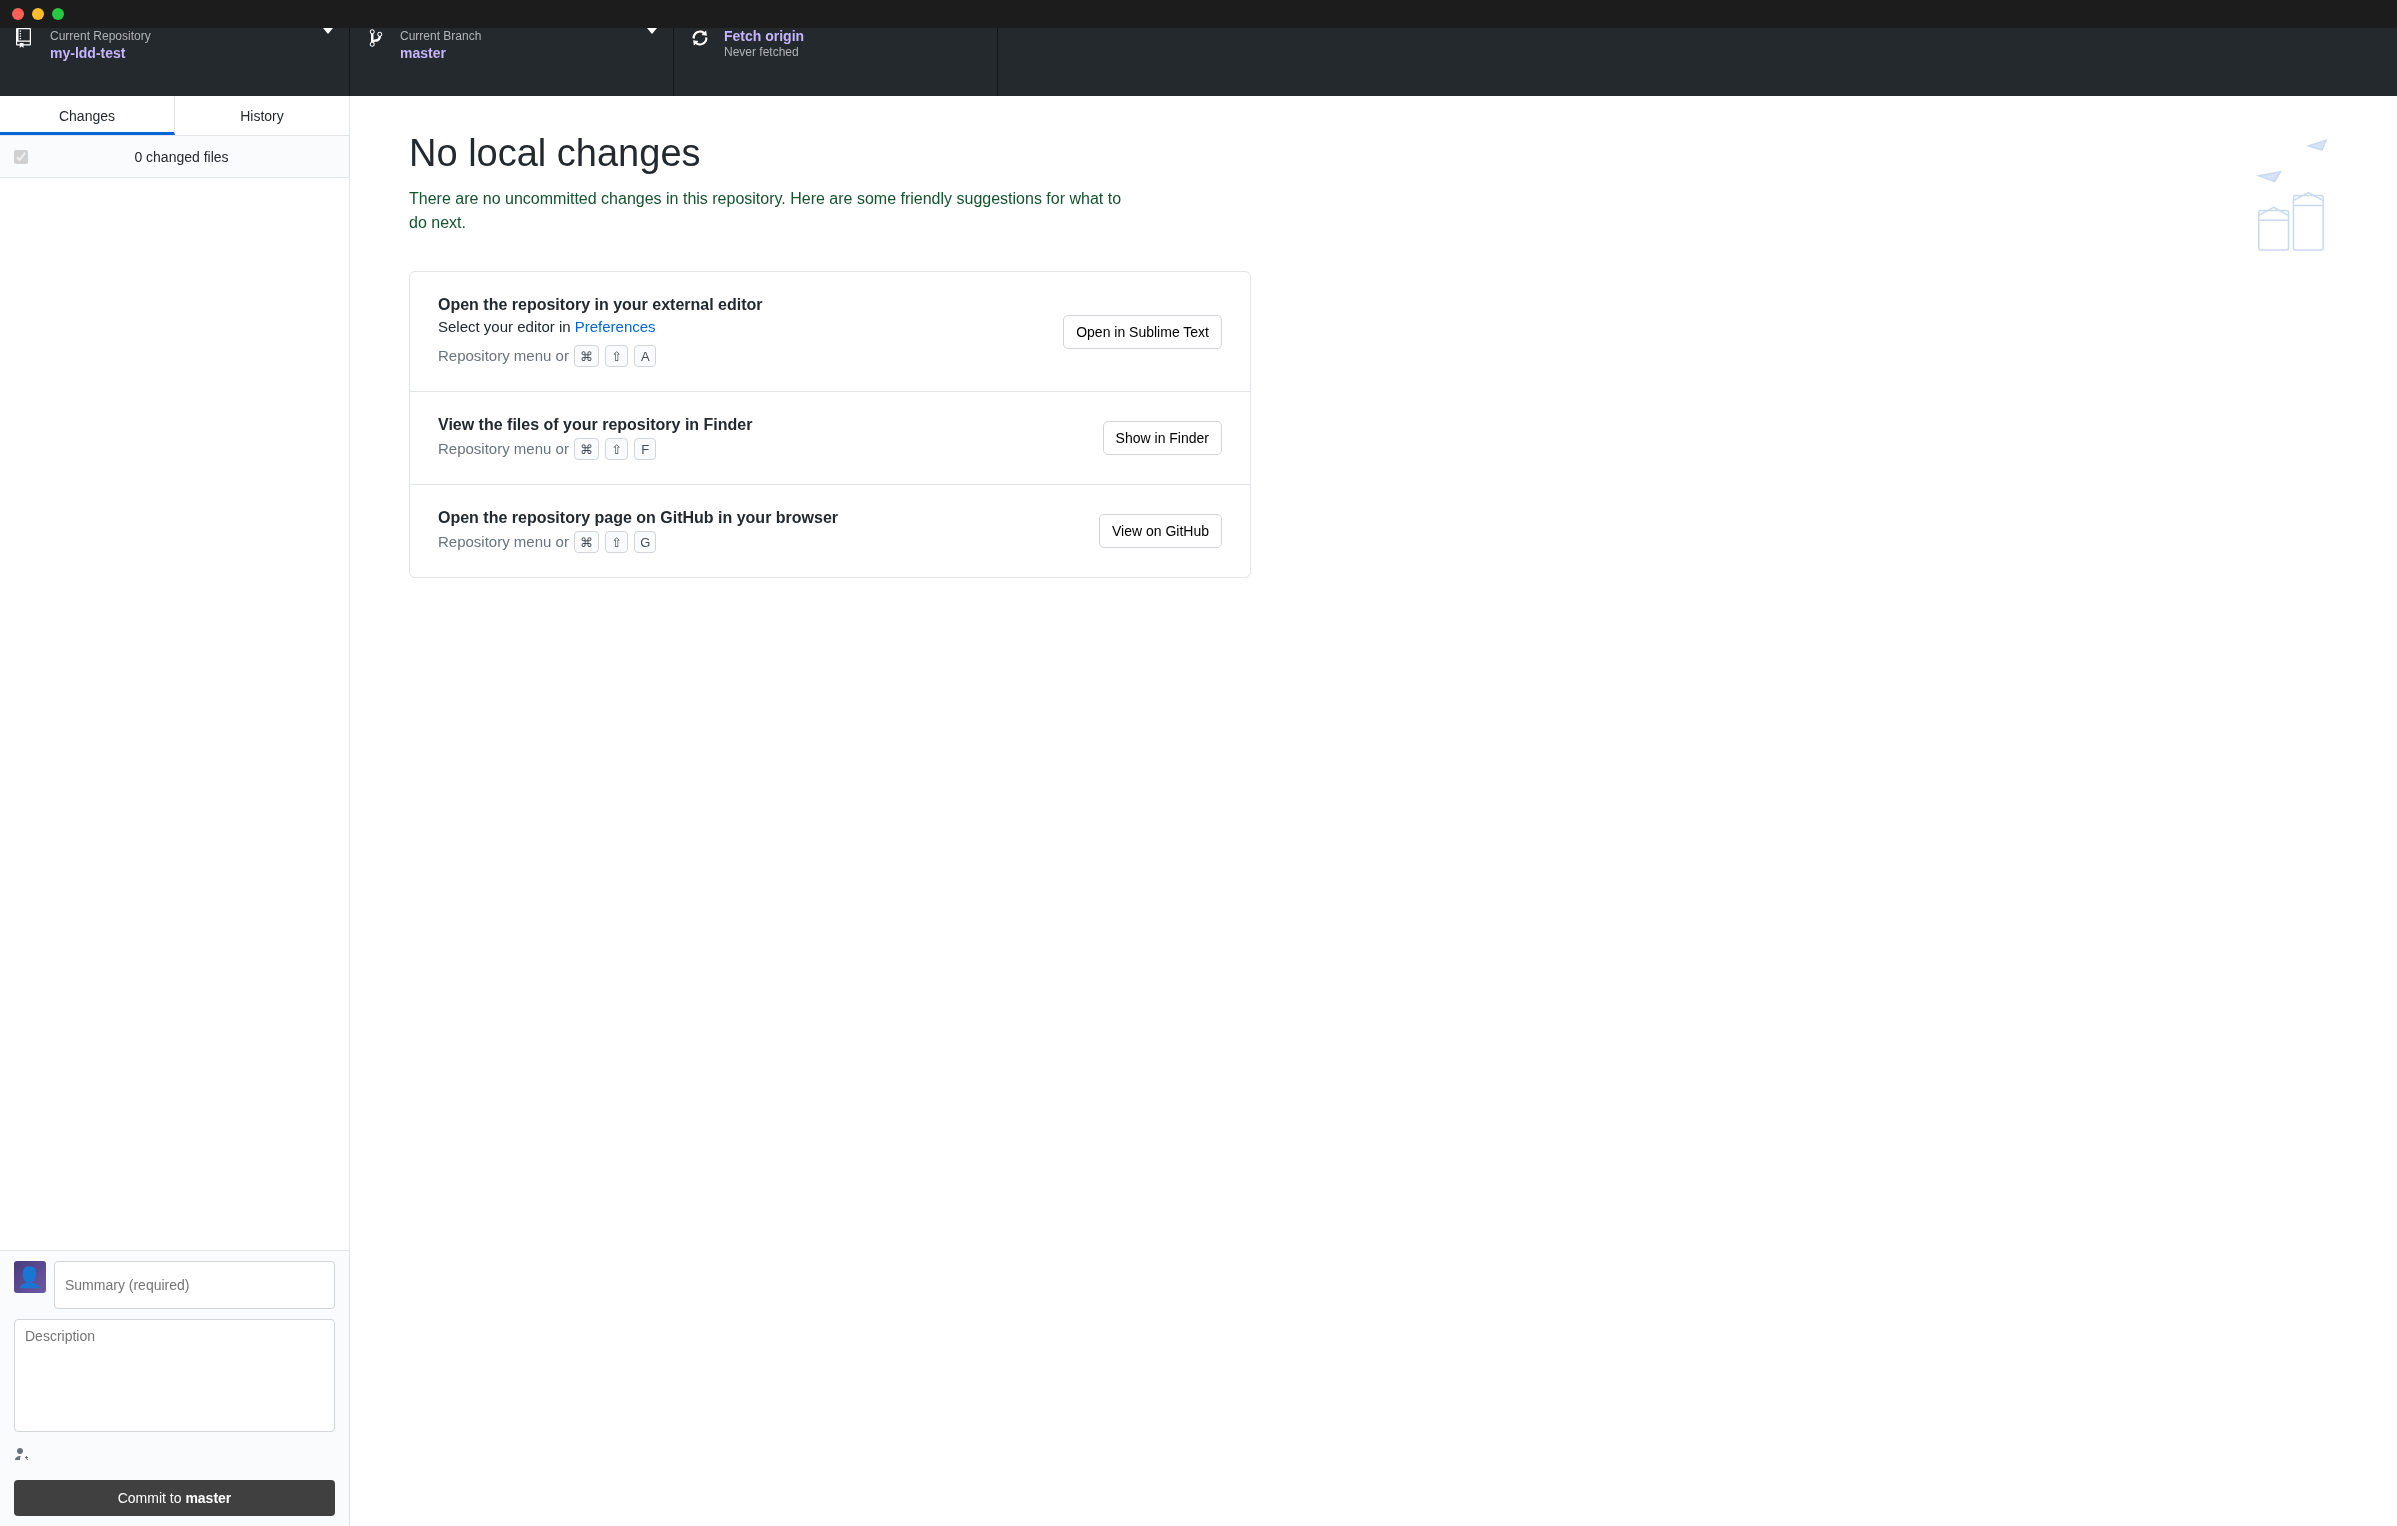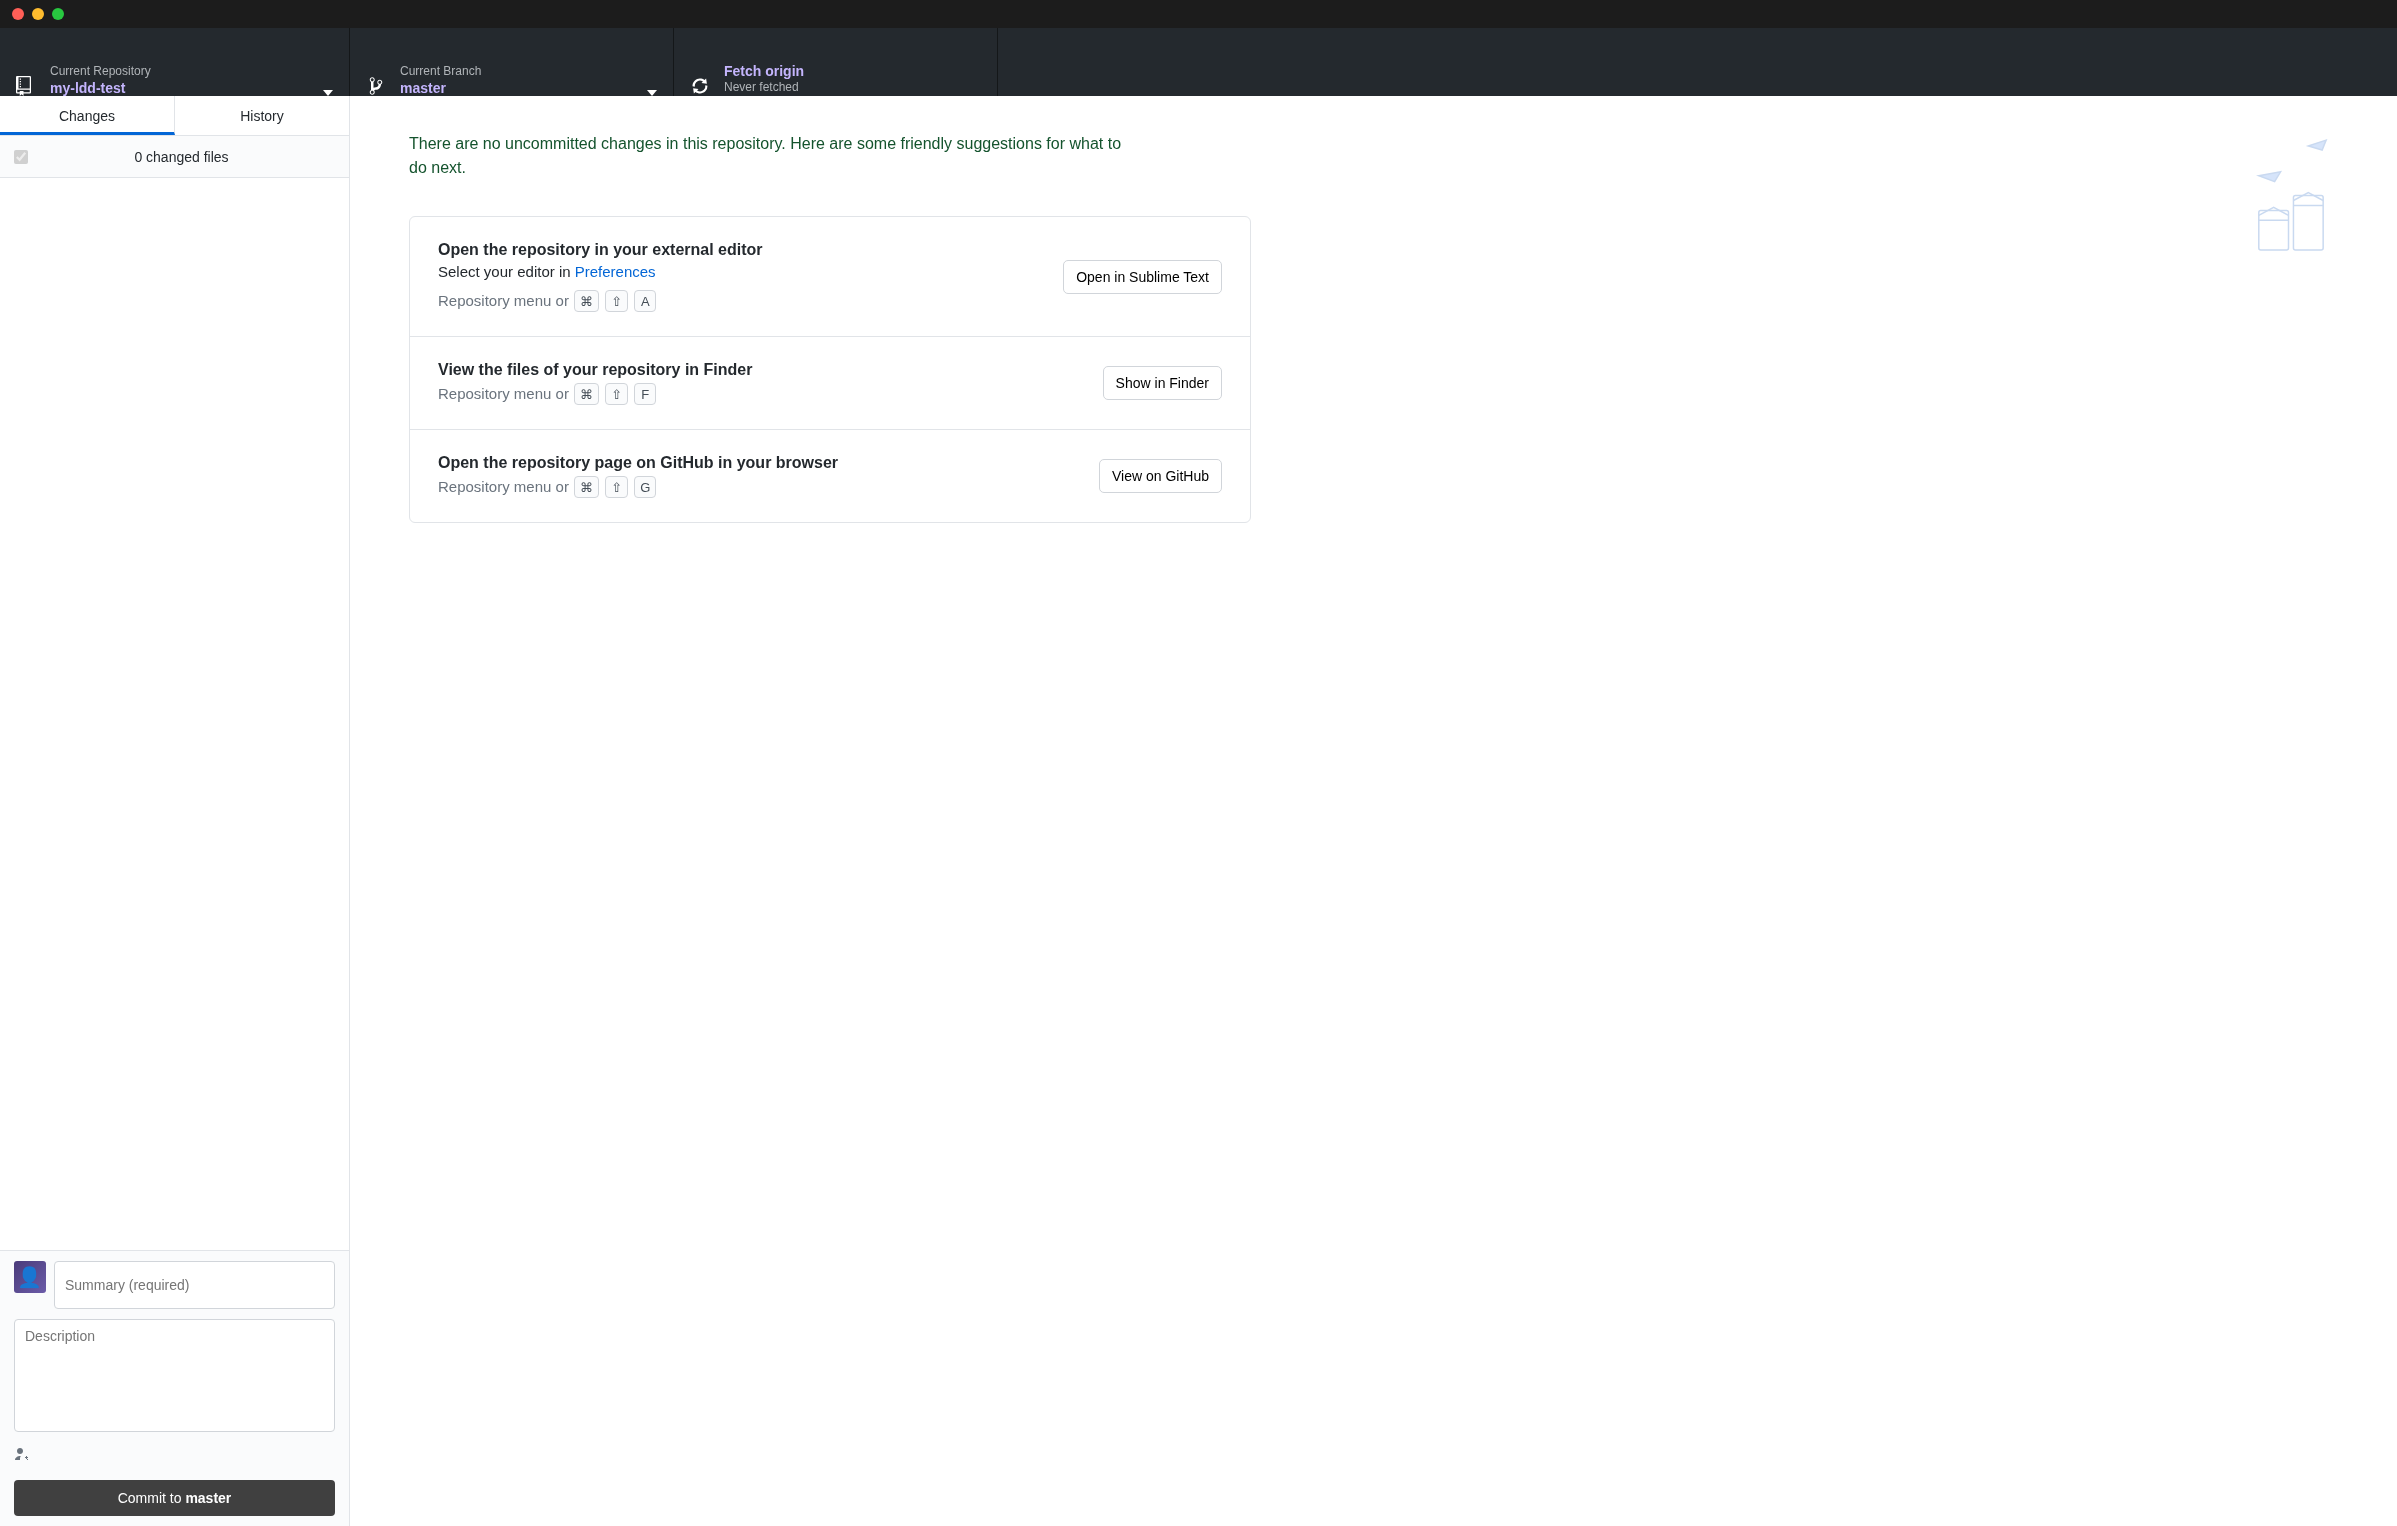"Current Repository" .toolbar-item { align-items: flex-end -> flex-start }
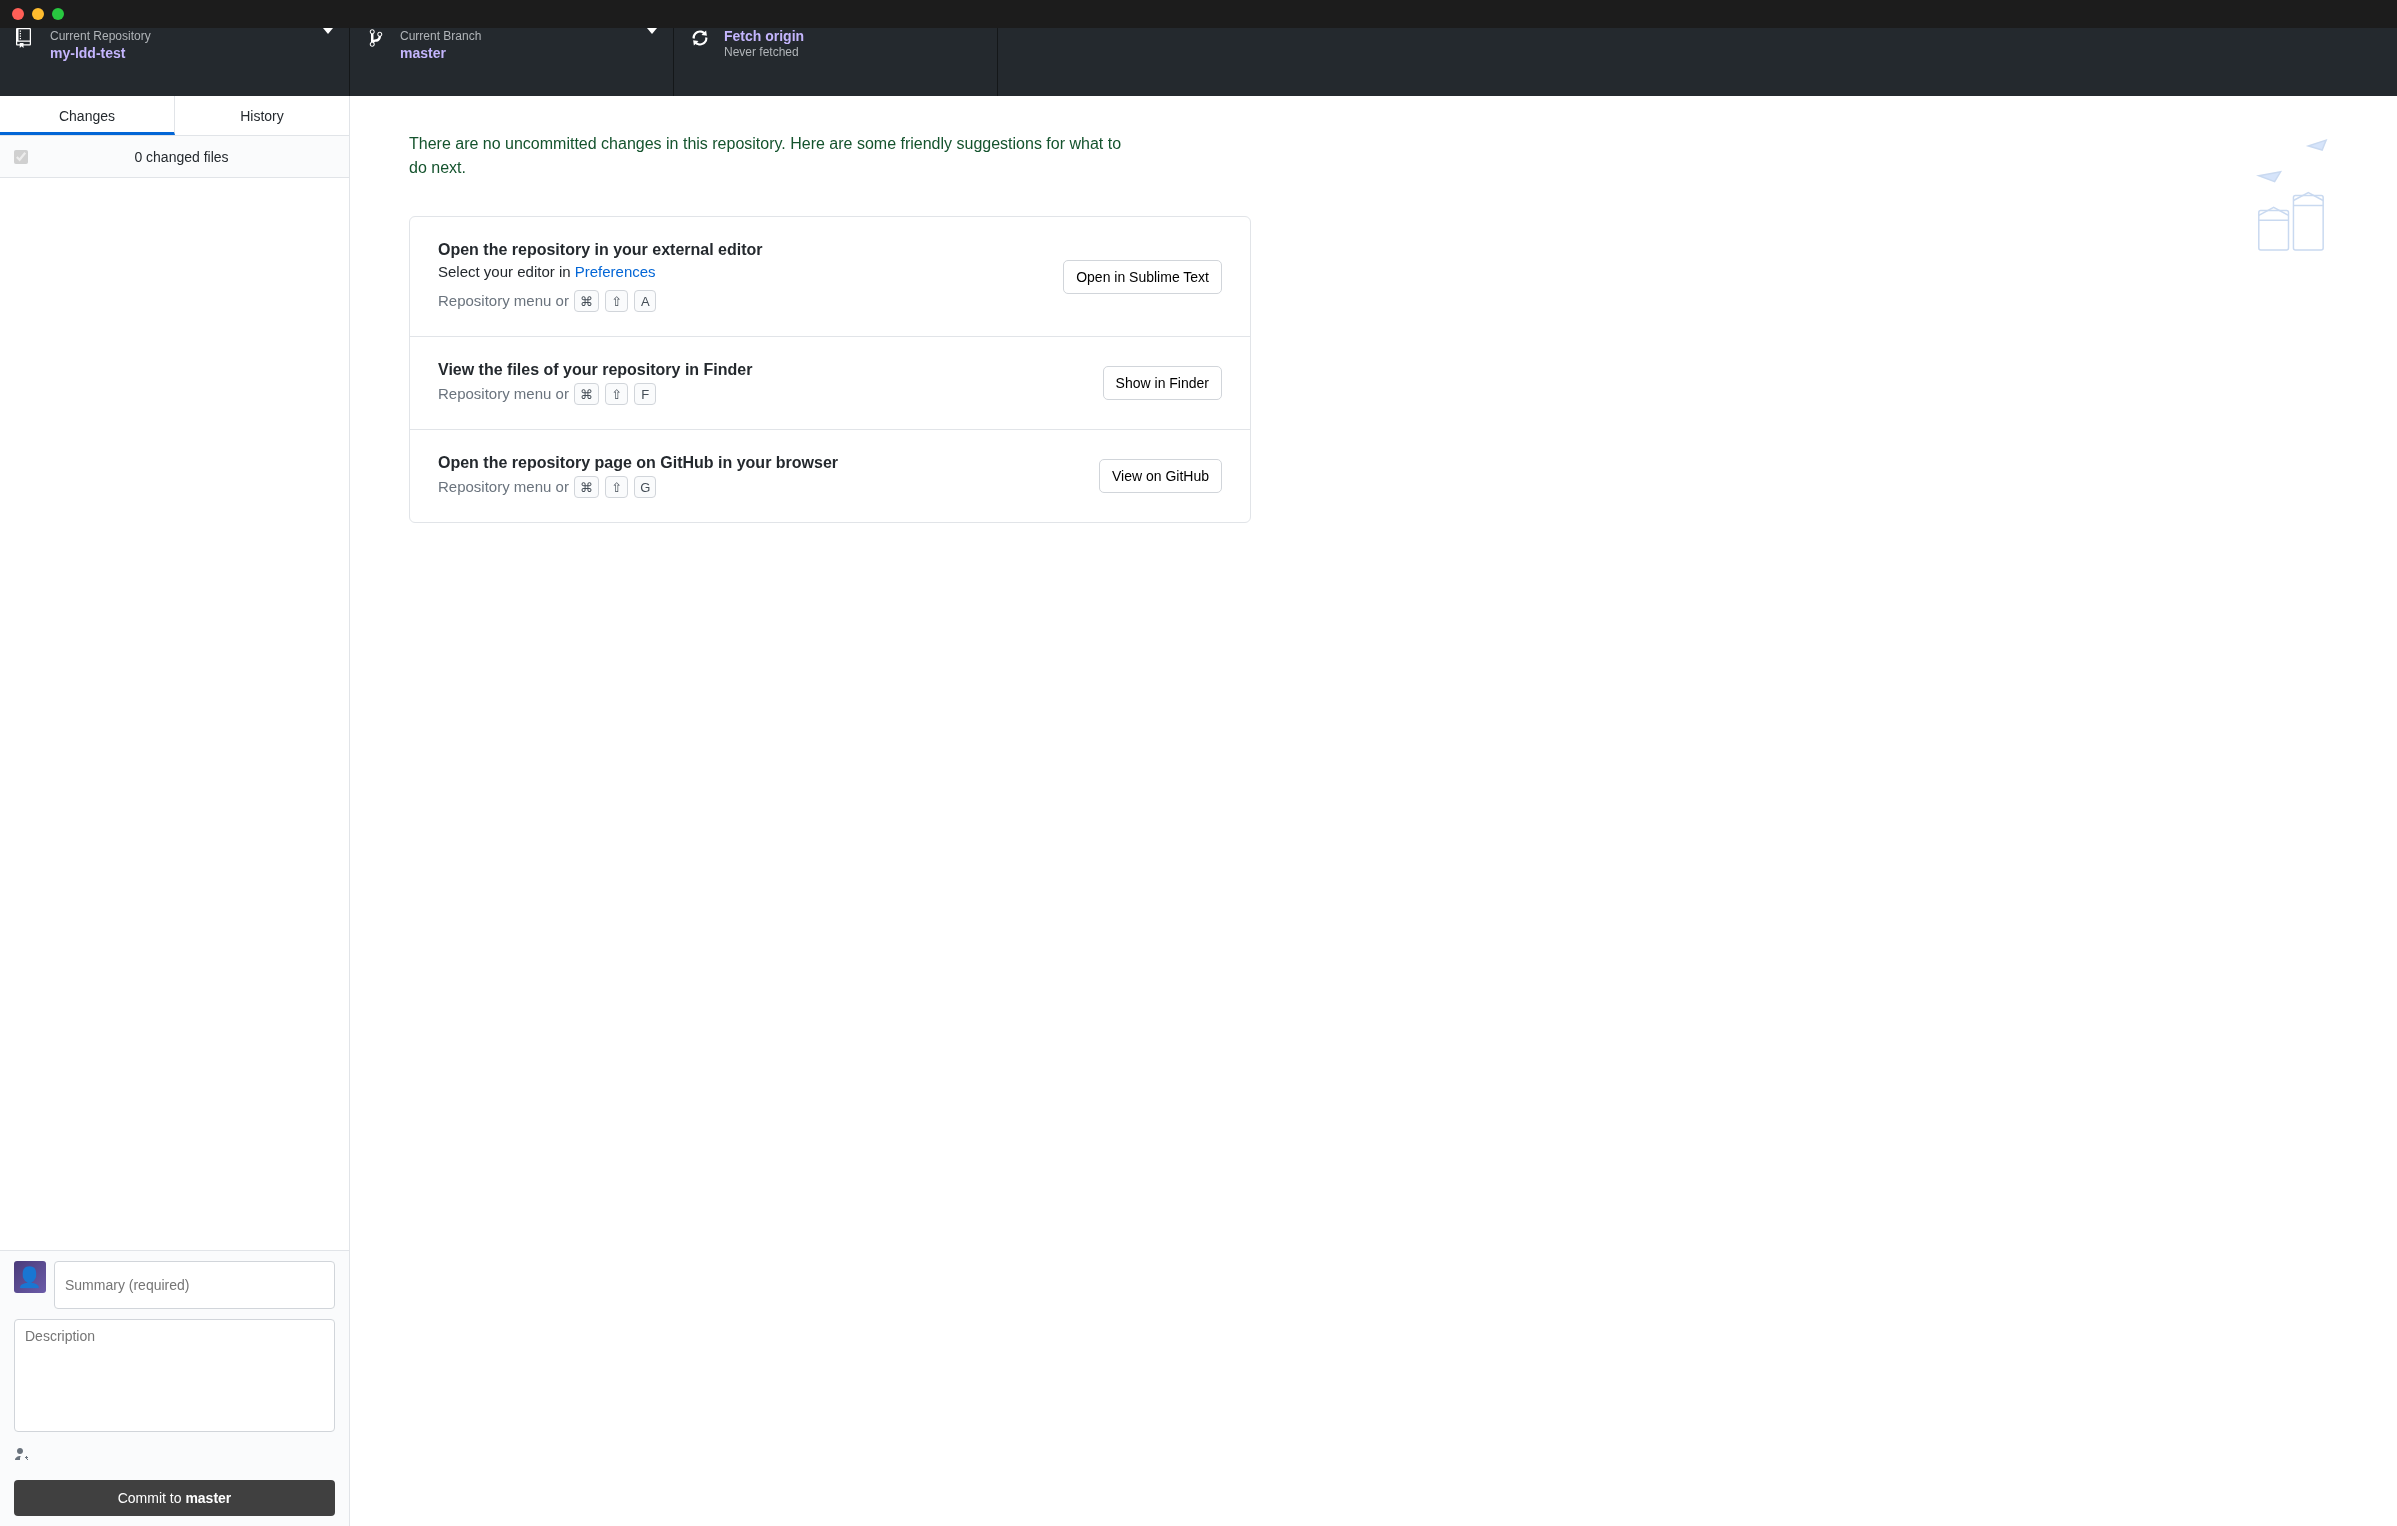"No local changes" h1 { html: none -> <h1>No local changes</h1> }
